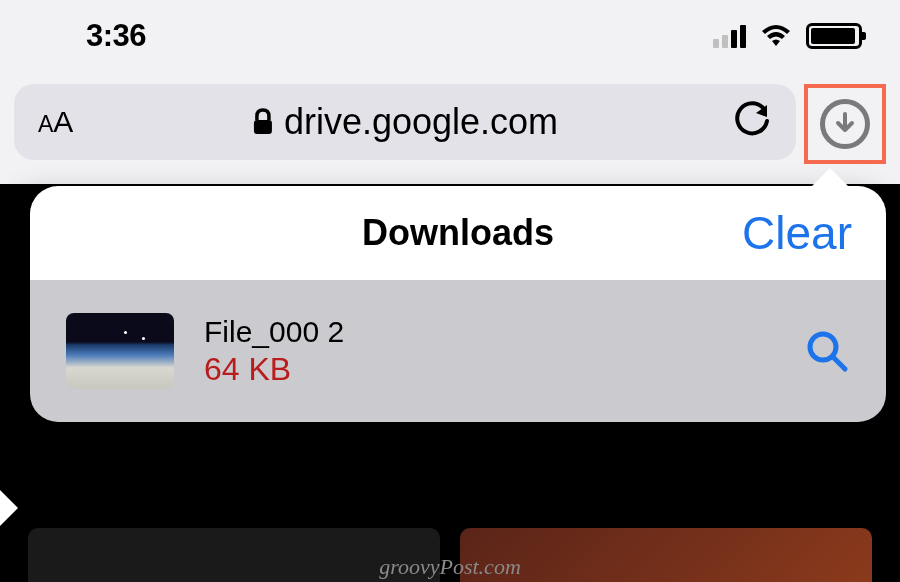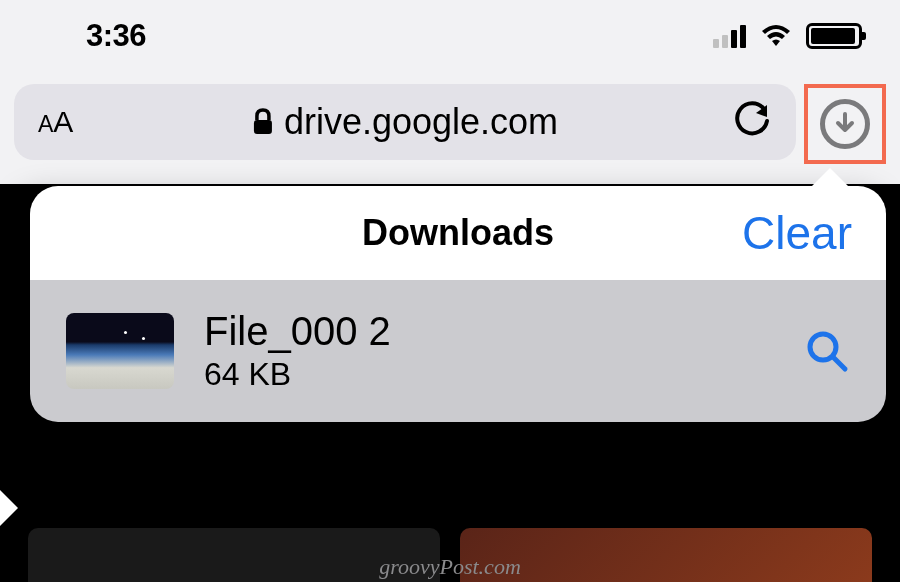"File_000 2" .file-name { font-size: 40px -> 30px }
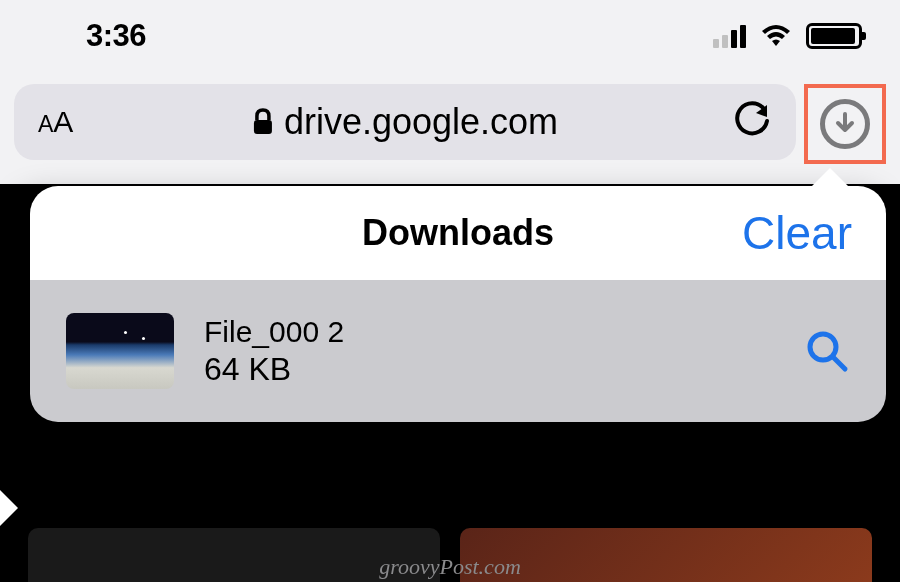"64 KB" .file-size { color: #000000 -> #b91c1c }
